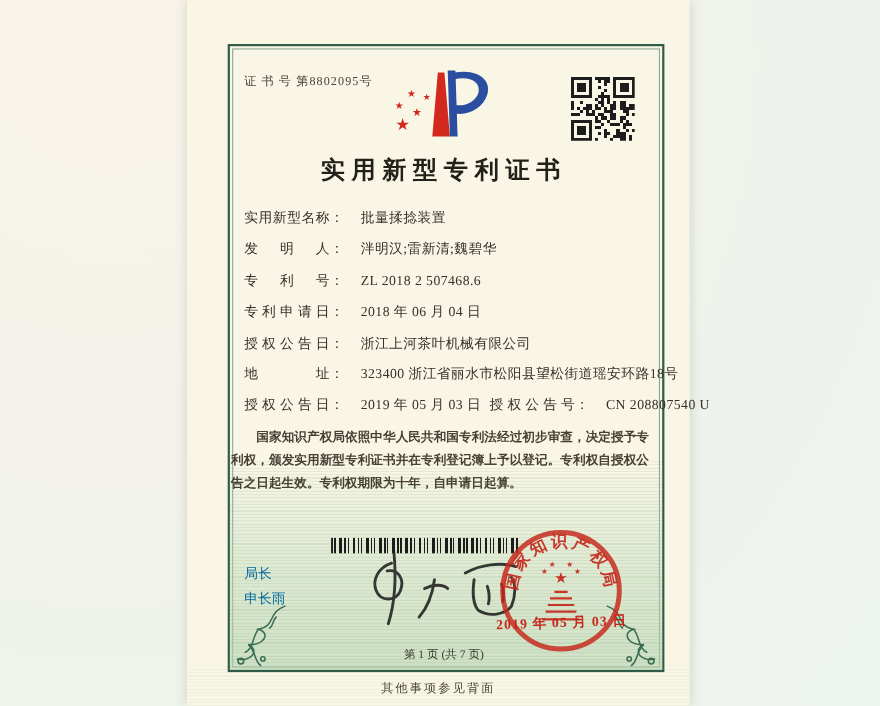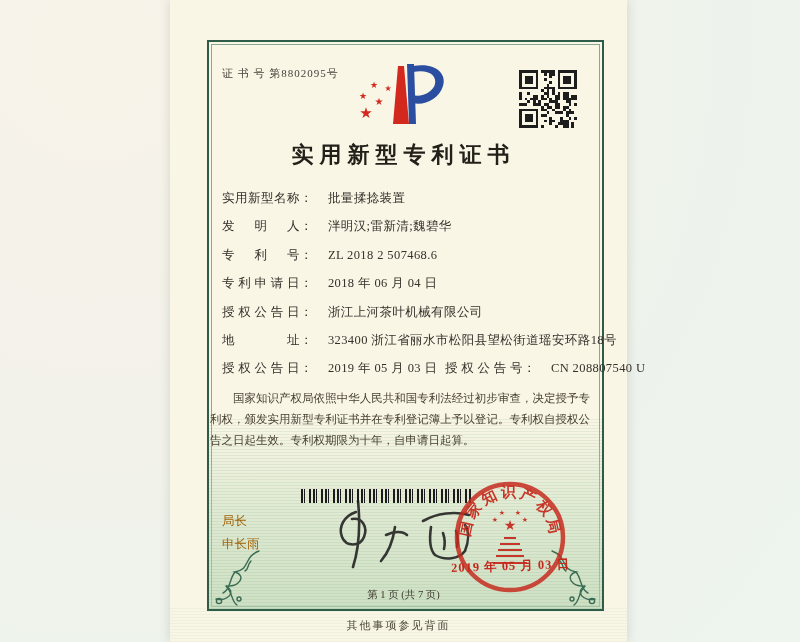"国家知识产权局依照中华人民共和国专利法经过初步审查，决定授予专利权，颁发实用新型" .paras { font-weight: none -> bold }
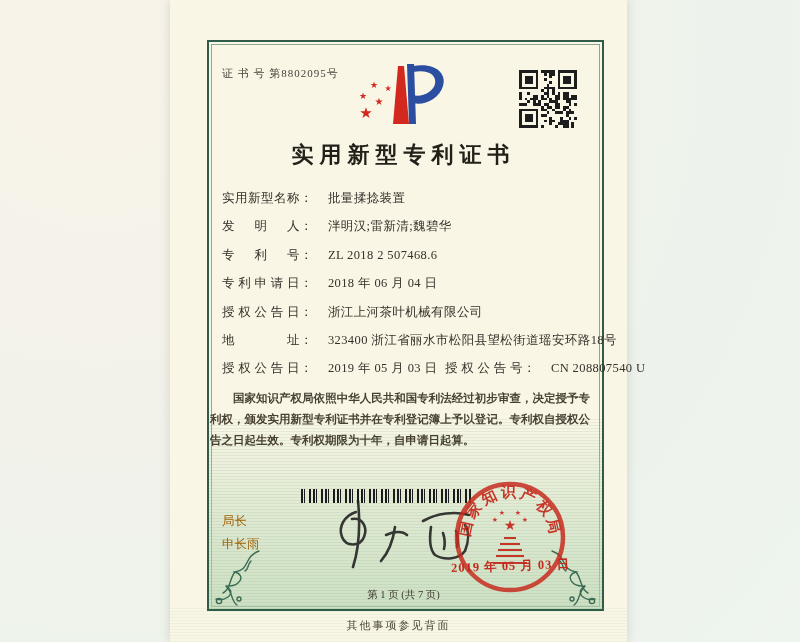"局长" .director { color: #a16207 -> #0369a1 }
